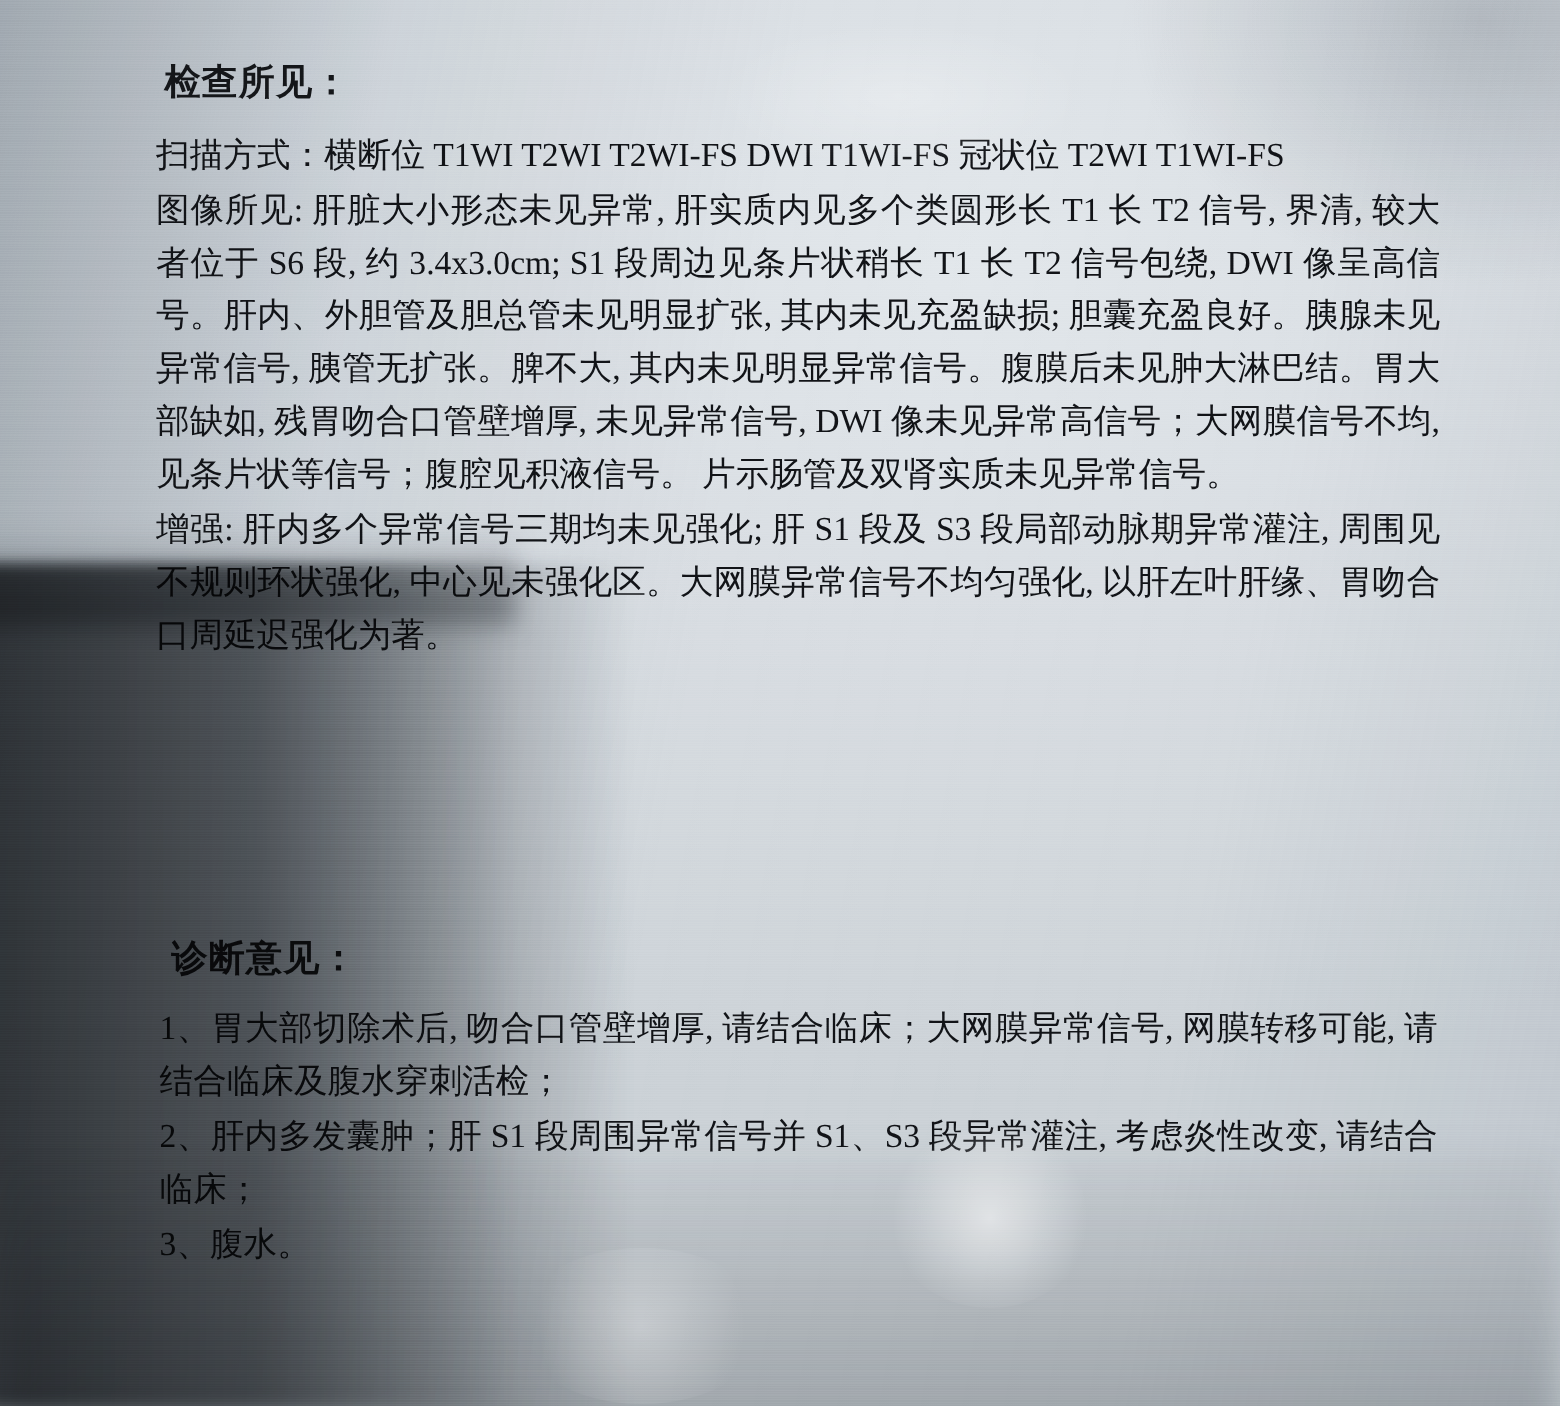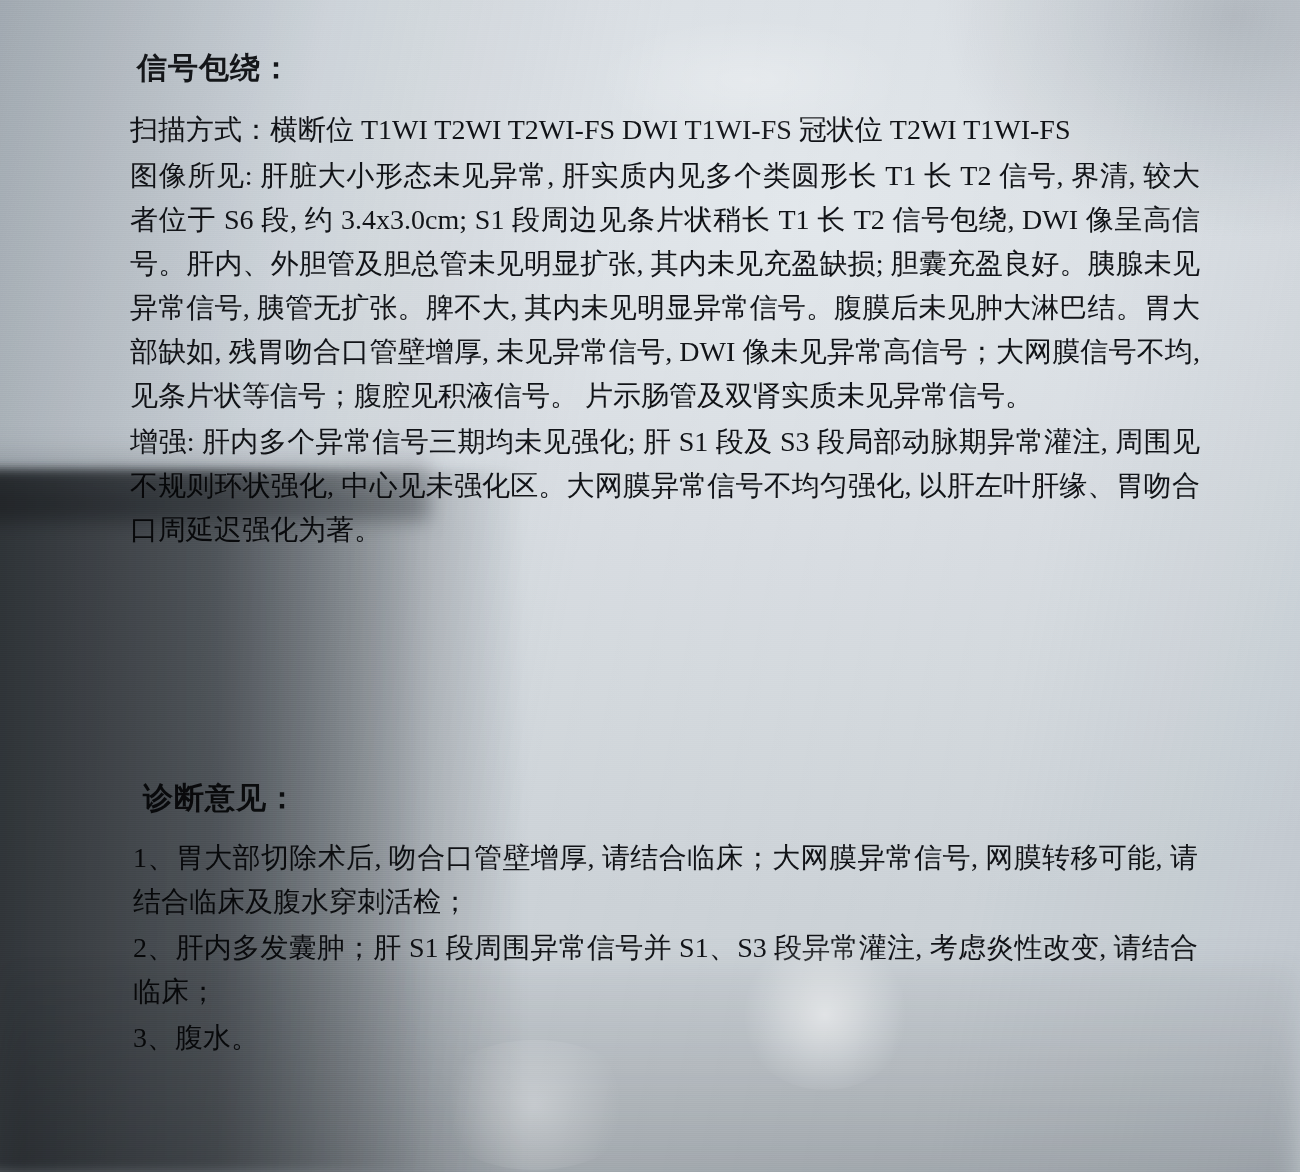"信号包绕：" div.section-title { text: 信号包绕 -> 检查所见 }
